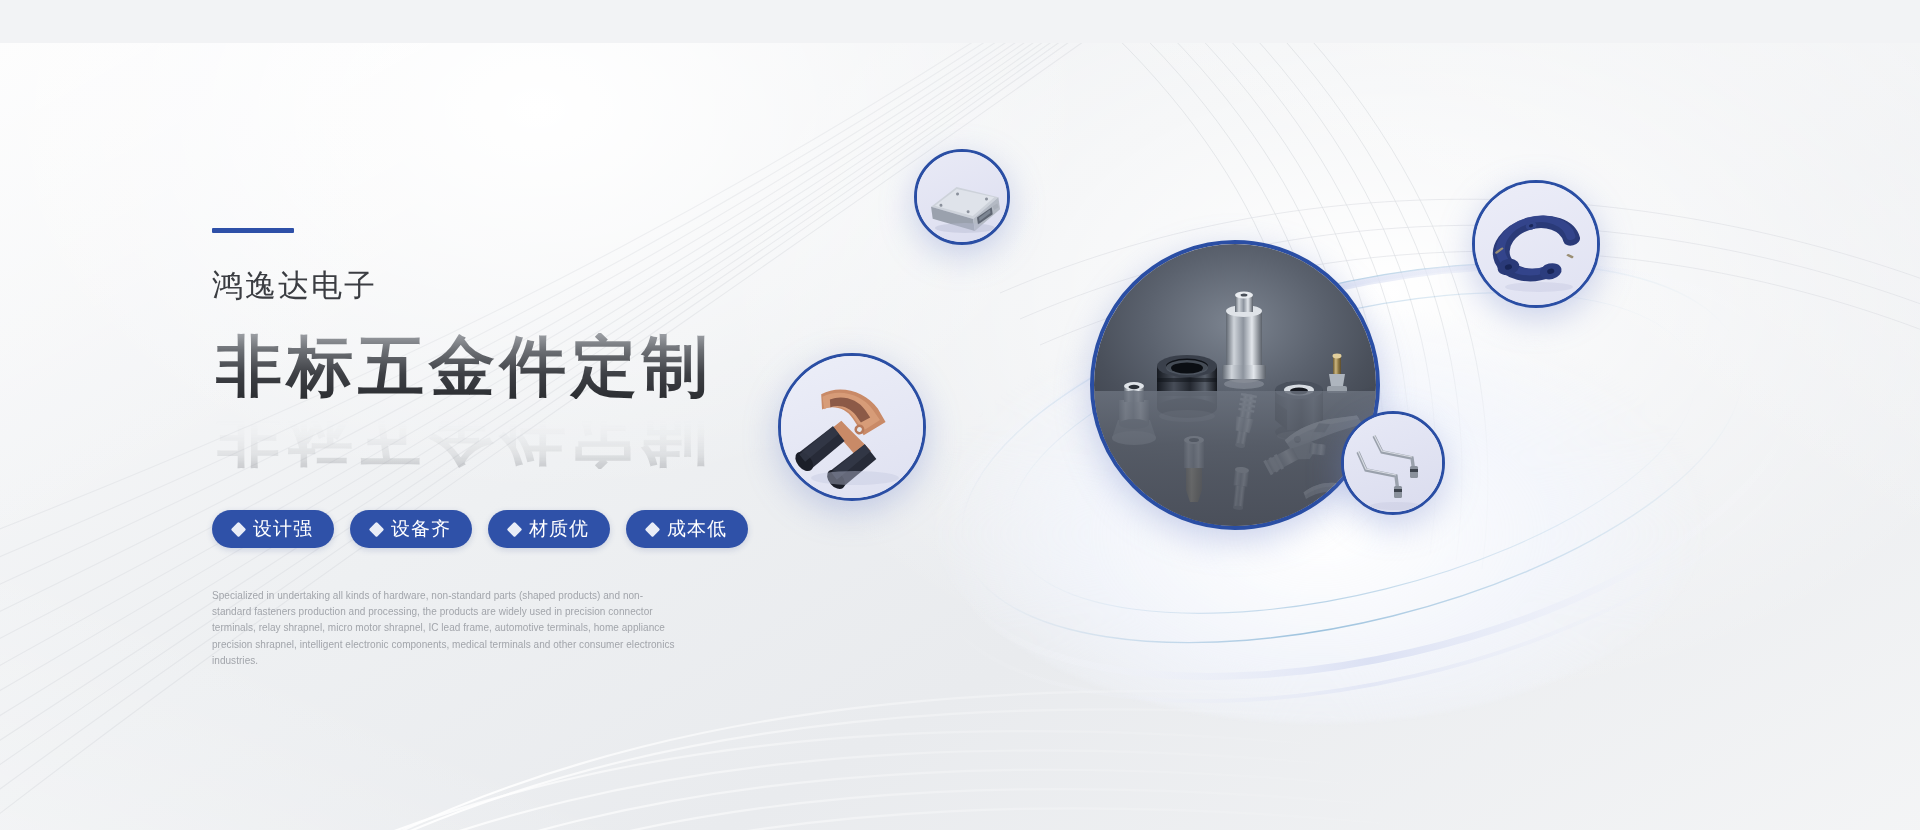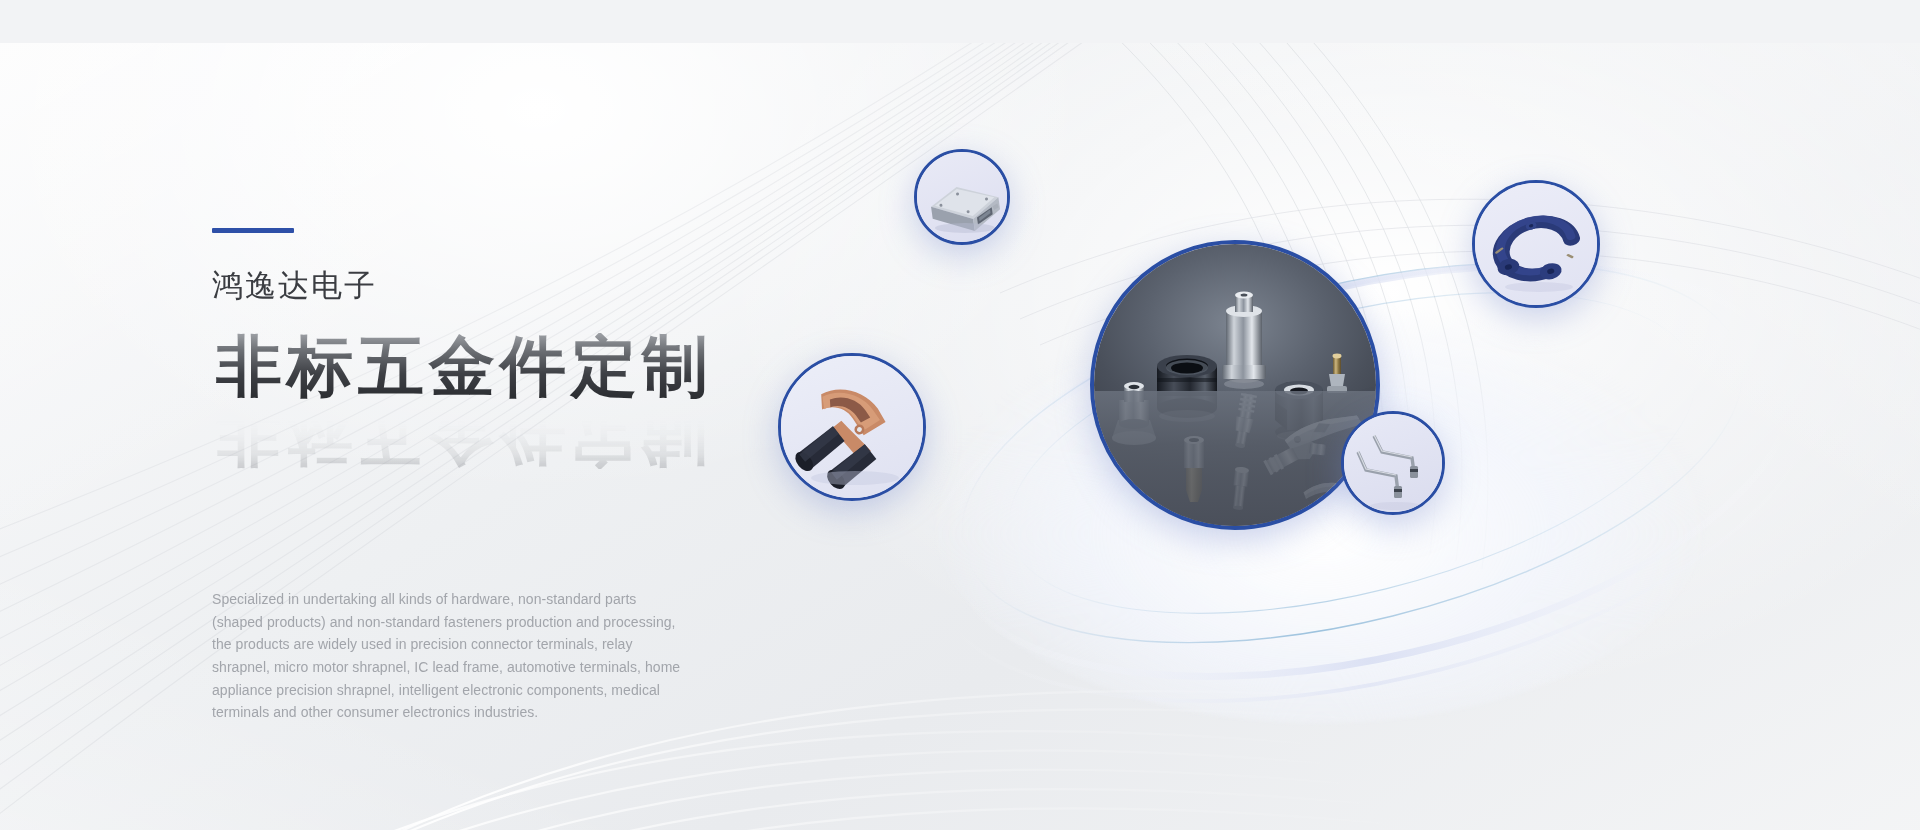"设计强" div.pills { html: none -> <div> <div> <span></span> <span>设计强</span> </div> <div> <span></span> <span>设备齐</span> </div> <div> <span></span> <span>材质优</span> </div> <div> <span></span> <span>成本低</span> </div> </div> }
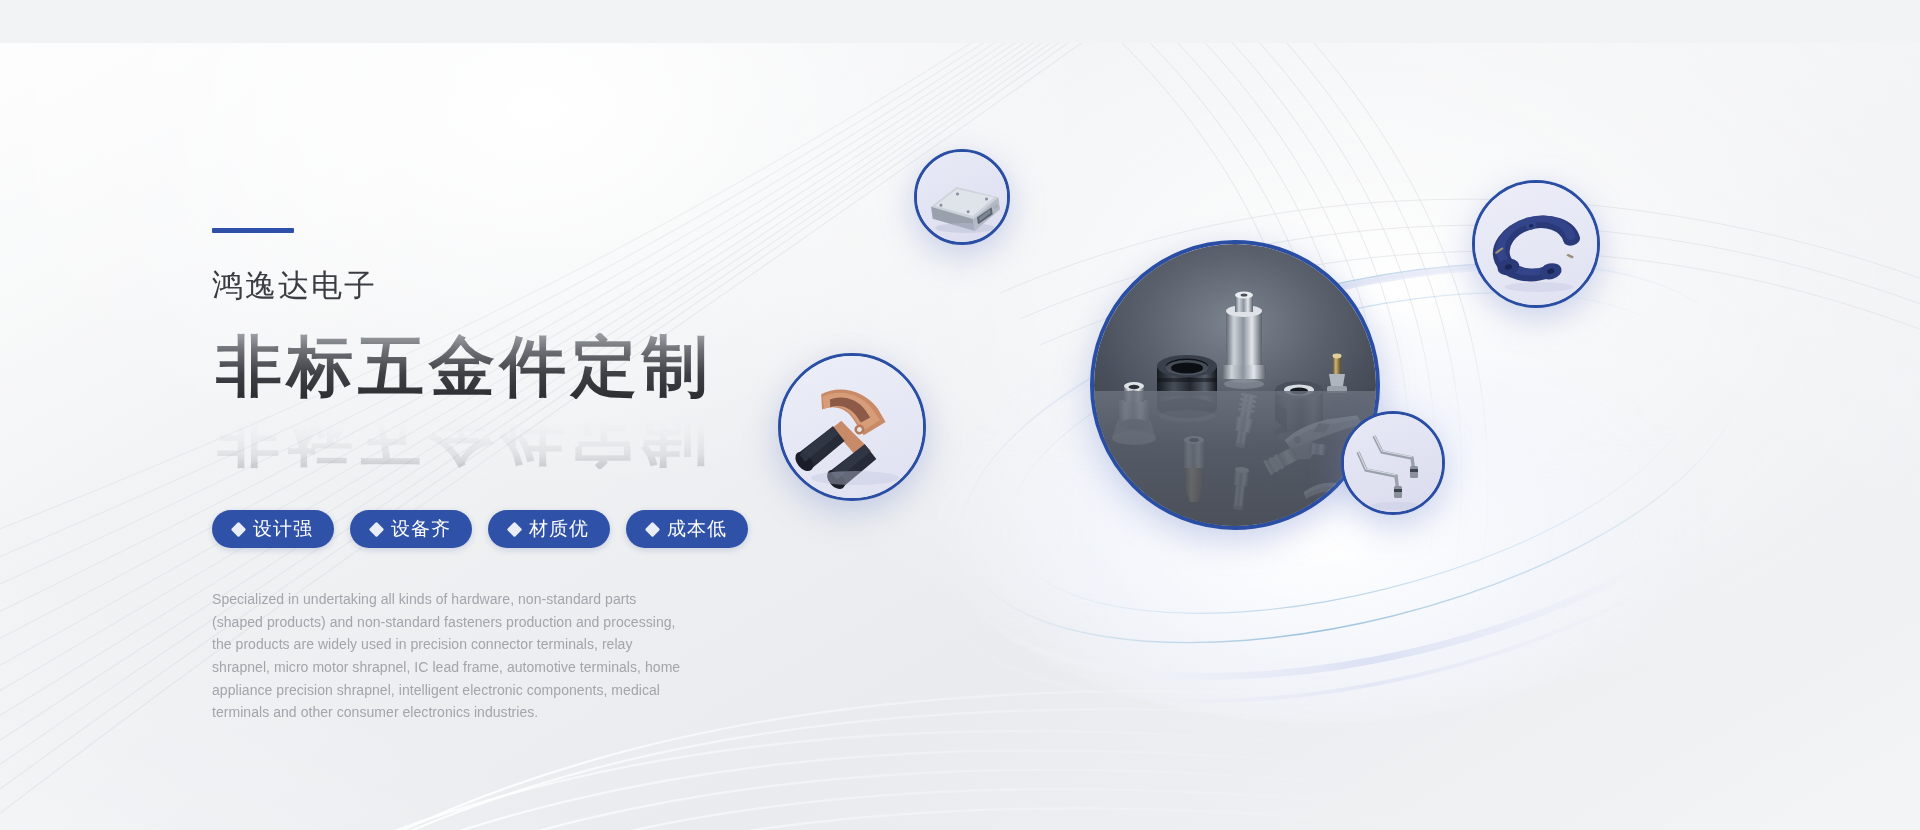"Specialized in undertaking all kinds" .para { font-size: 14px -> 10px }
